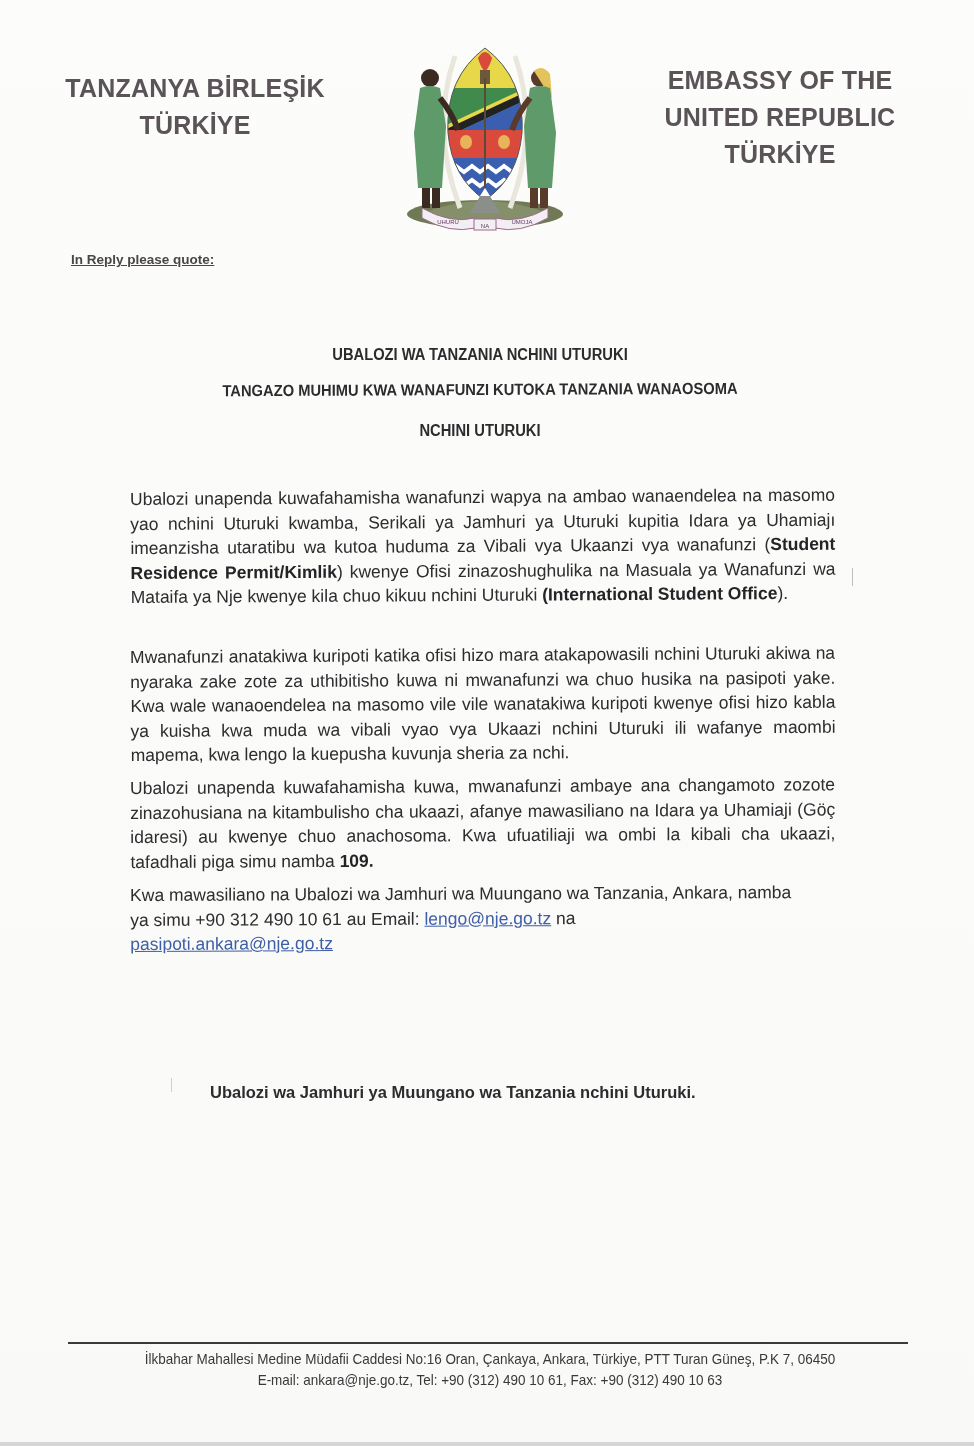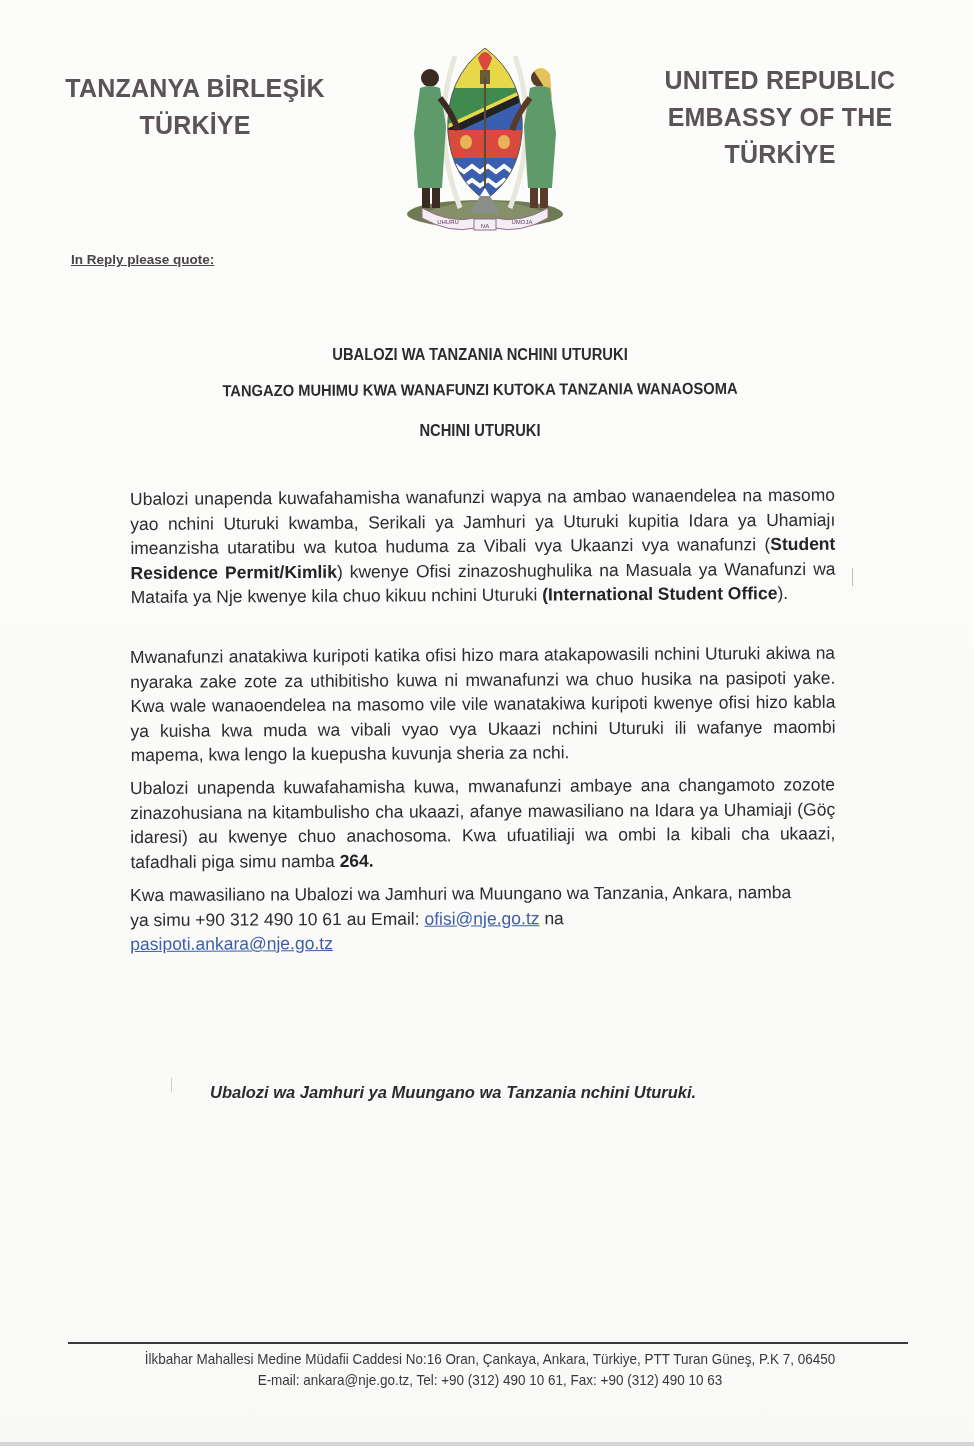"UNITED REPUBLIC" span.hdr-line { order: before "EMBASSY OF THE" -> after "EMBASSY OF THE" }
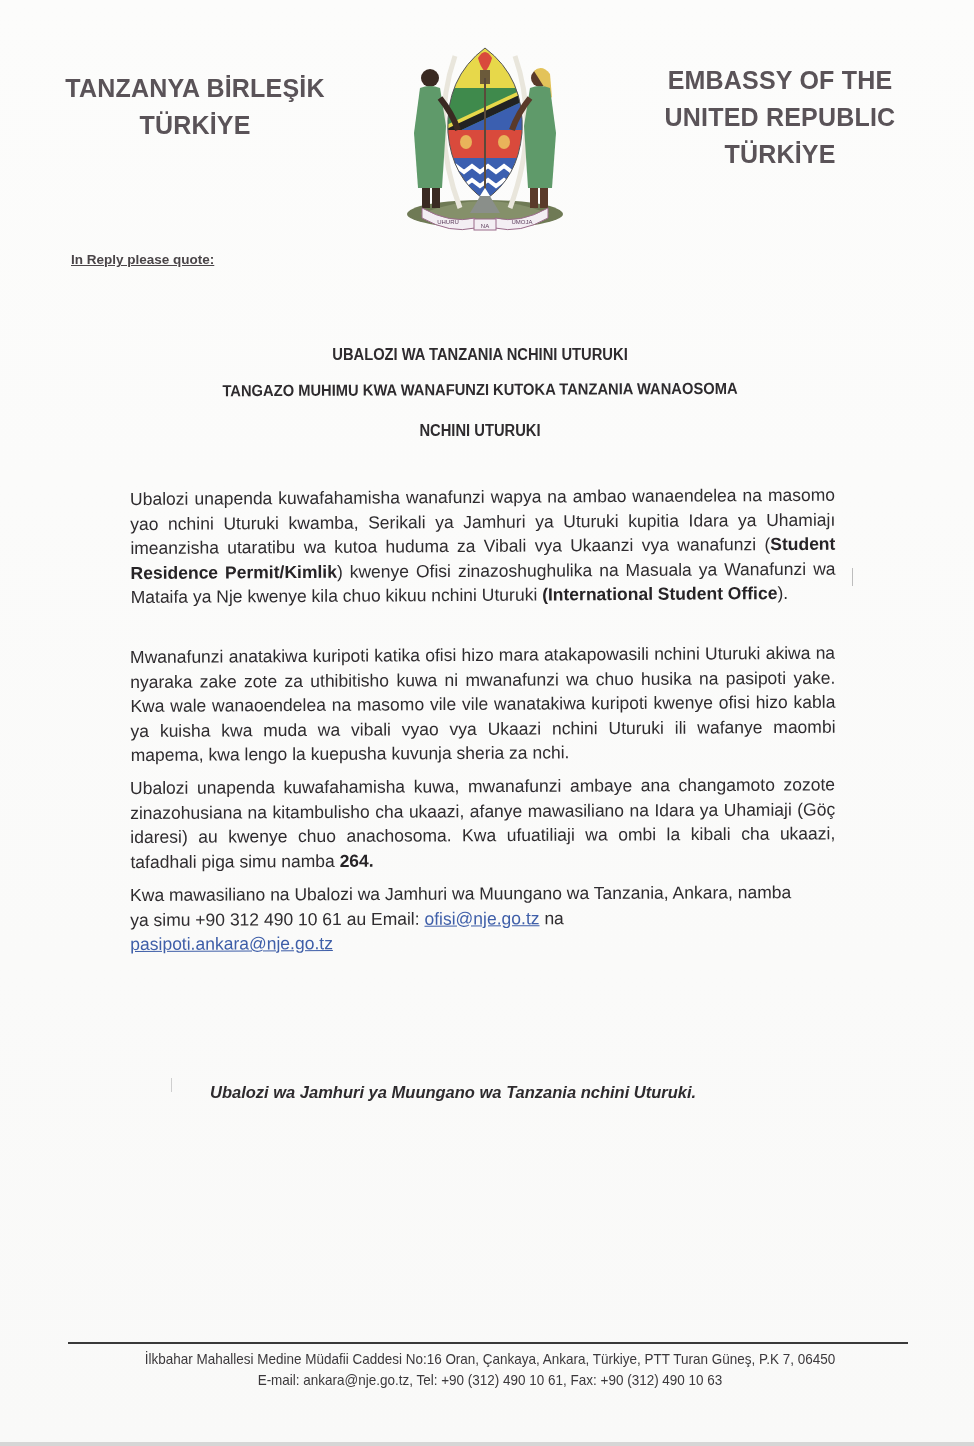"264." b { text: 264 -> 109 }
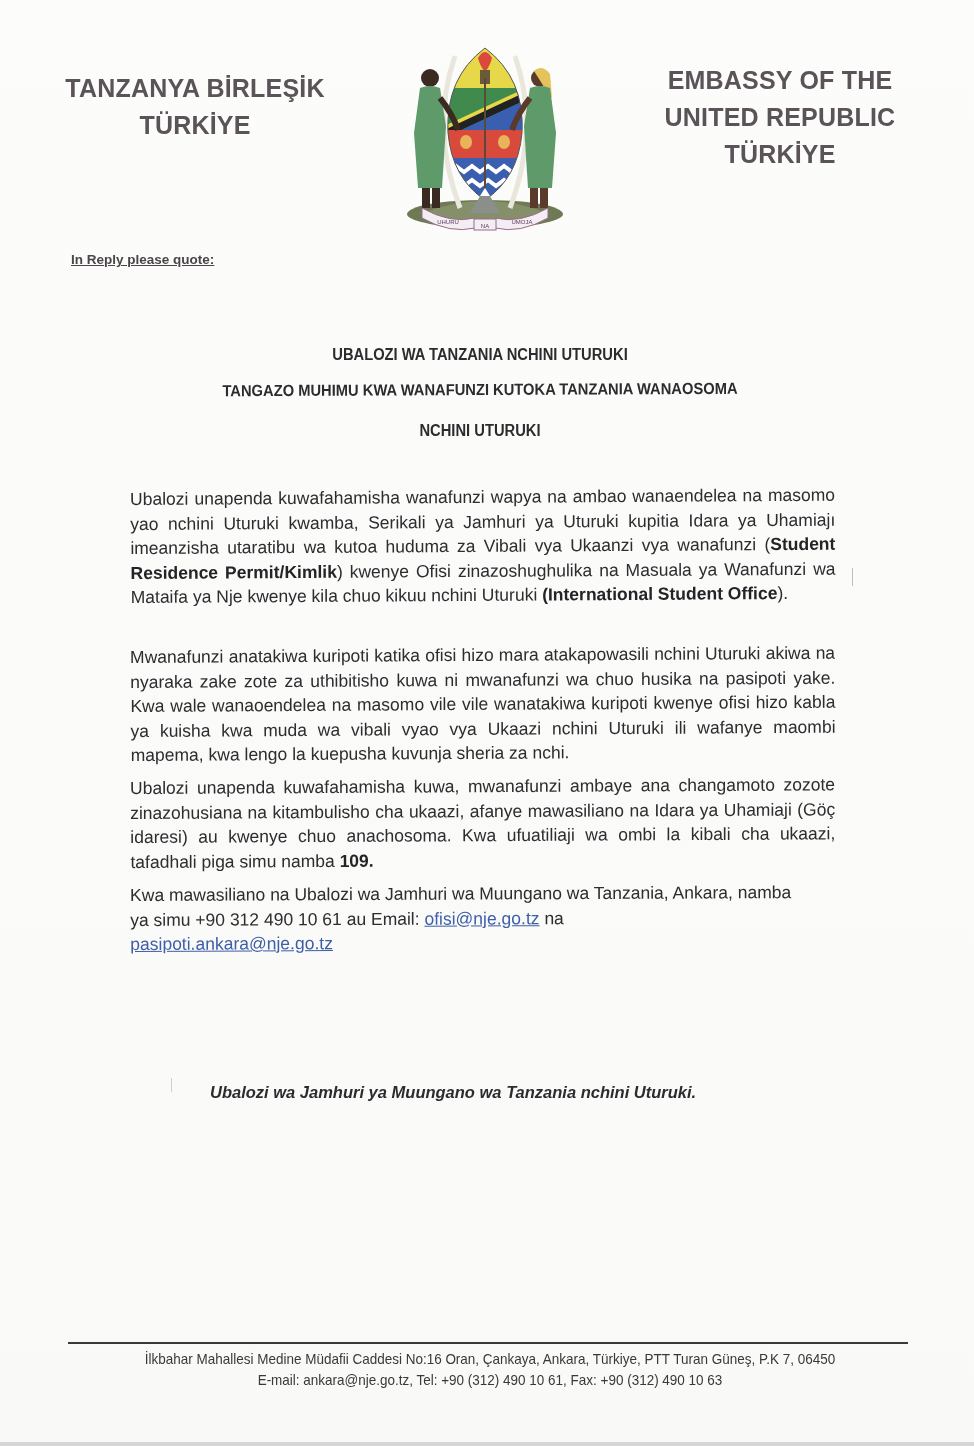"ofisi@nje.go.tz" a.link { text: ofisi@nje.go.tz -> lengo@nje.go.tz }
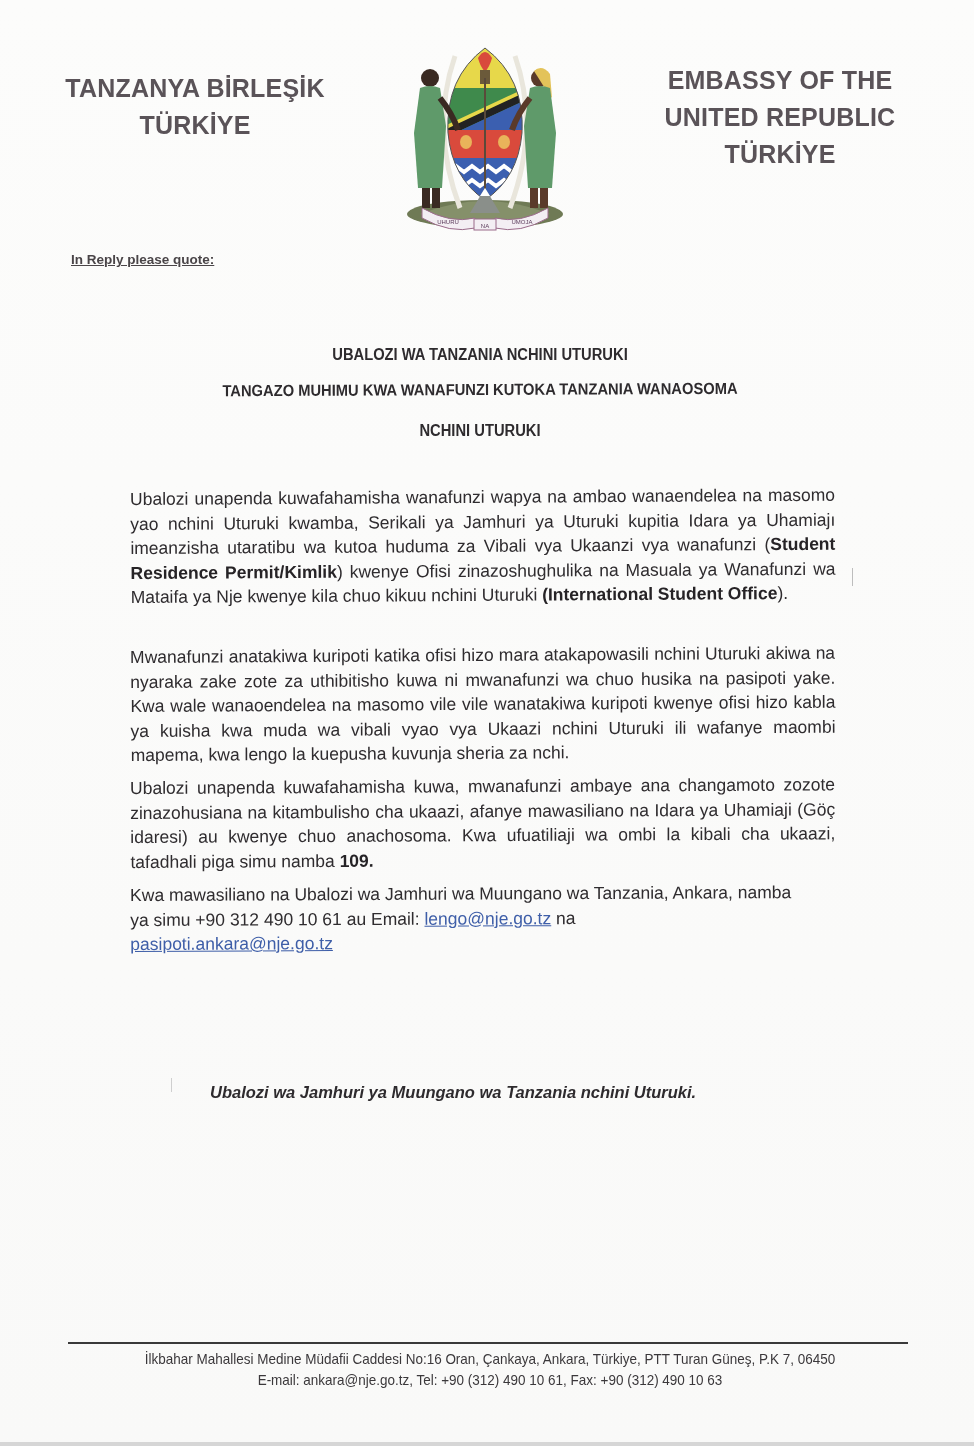"Ubalozi wa Jamhuri ya Muungano" .sign { font-style: italic -> none }
